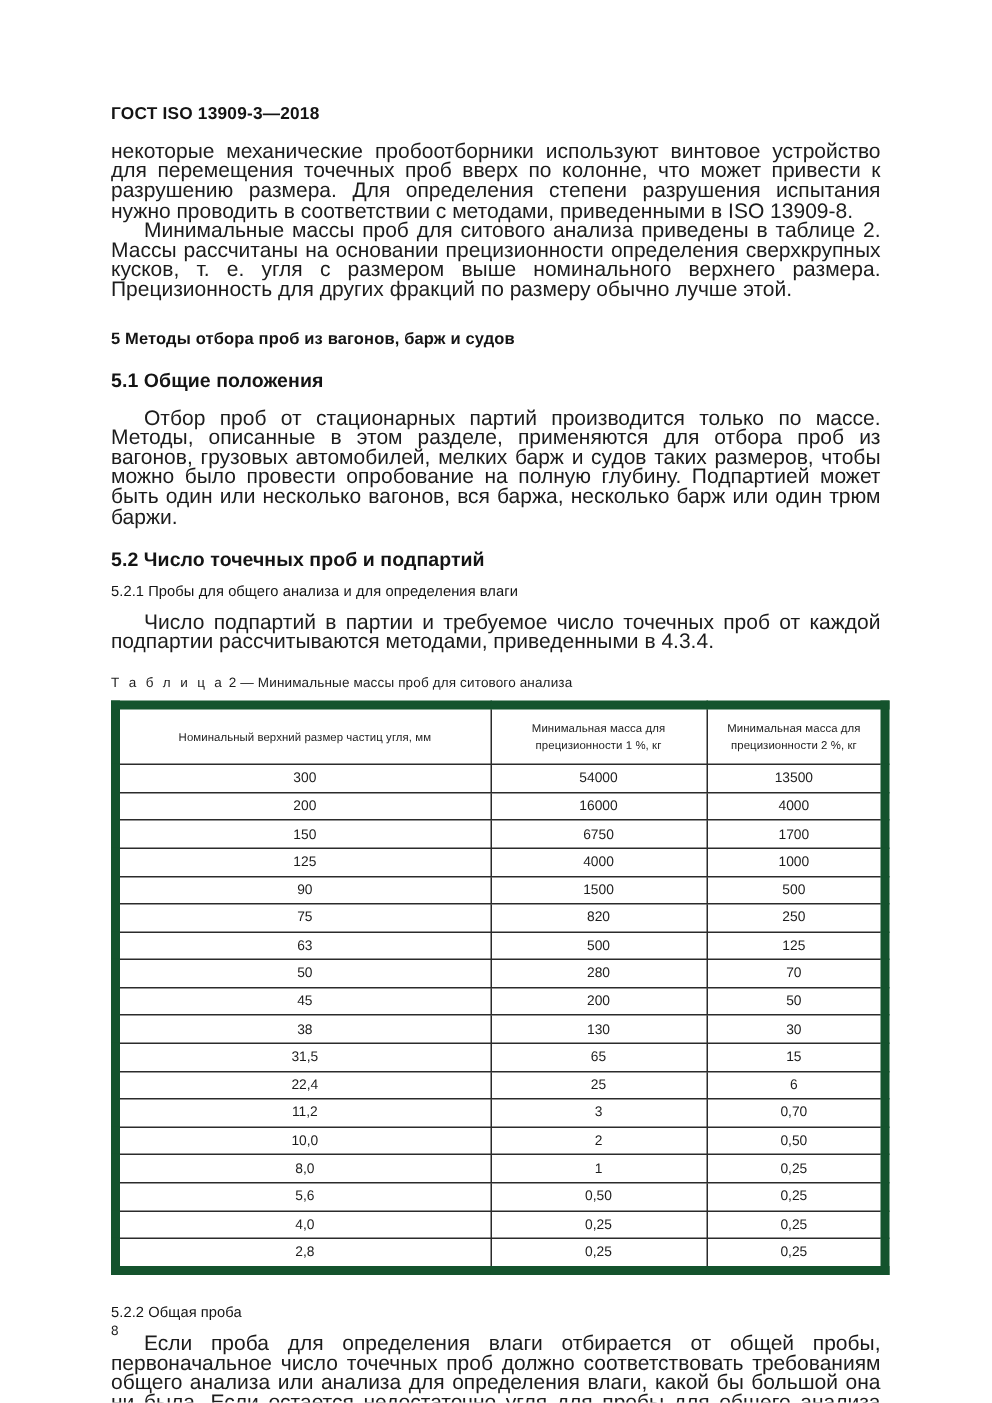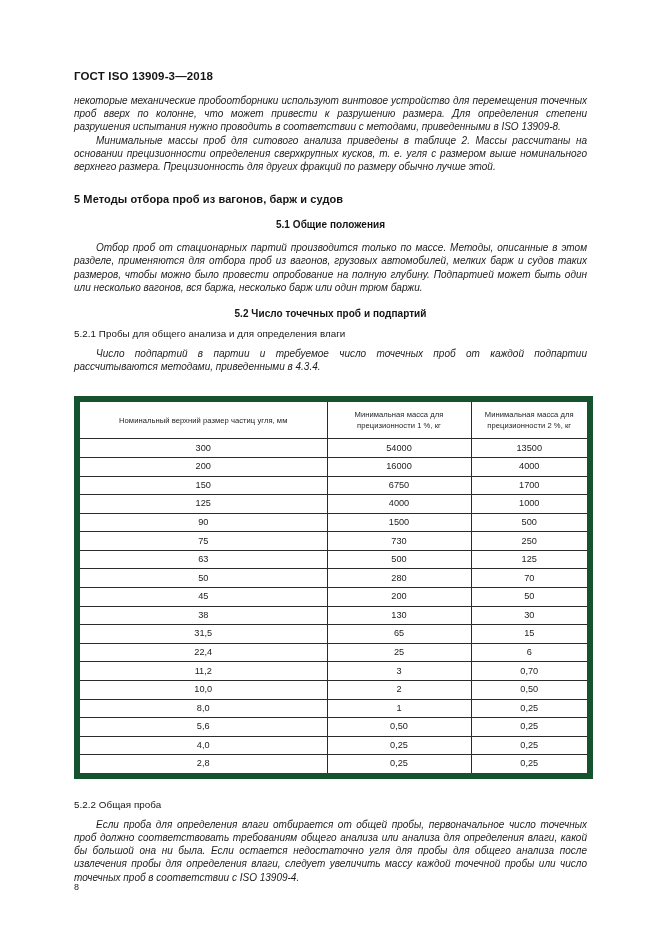"некоторые механические пробоотборники" p.body { font-size: 10px -> 14px; font-style: italic -> none }
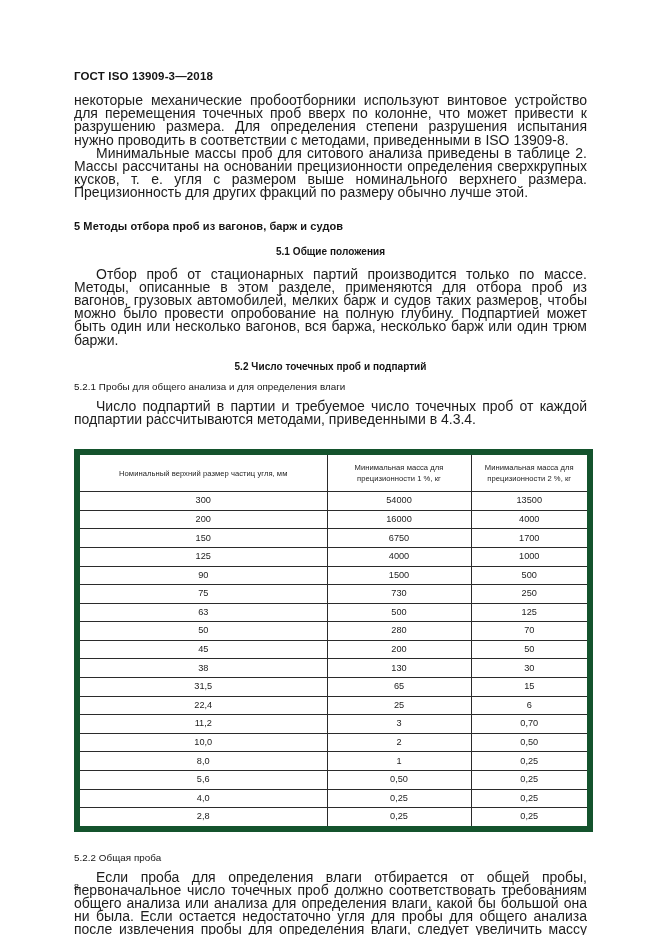"5.1 Общие положения" h3.h-sub { font-size: 10px -> 13px; text-align: center -> none }
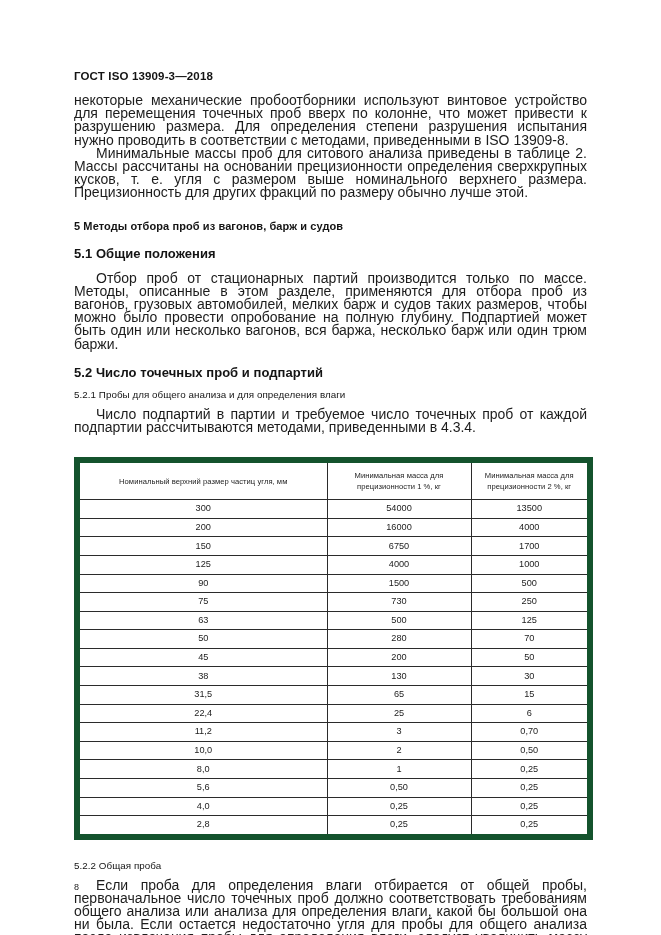"Т а б л и" p.table-caption { html: none -> <p> <span>Т а б л и ц а</span><span>&nbsp;</span><span>2</span><span>&nbsp;</span><span>—</span><span>&nbsp;</span><span>Минимальные массы проб для ситового анализа</span> </p> }
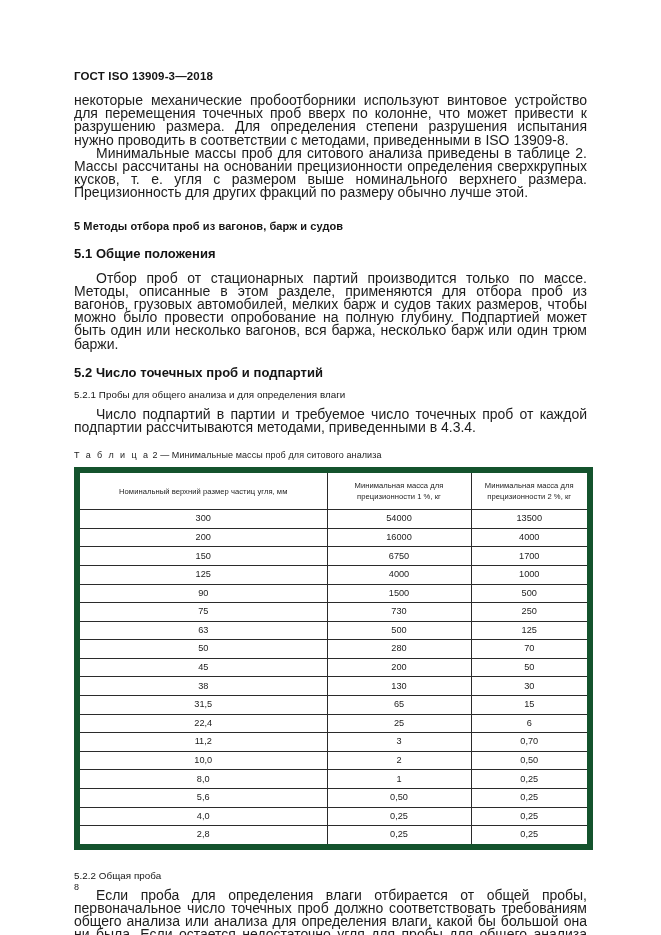"730" td { text: 730 -> 820 }
